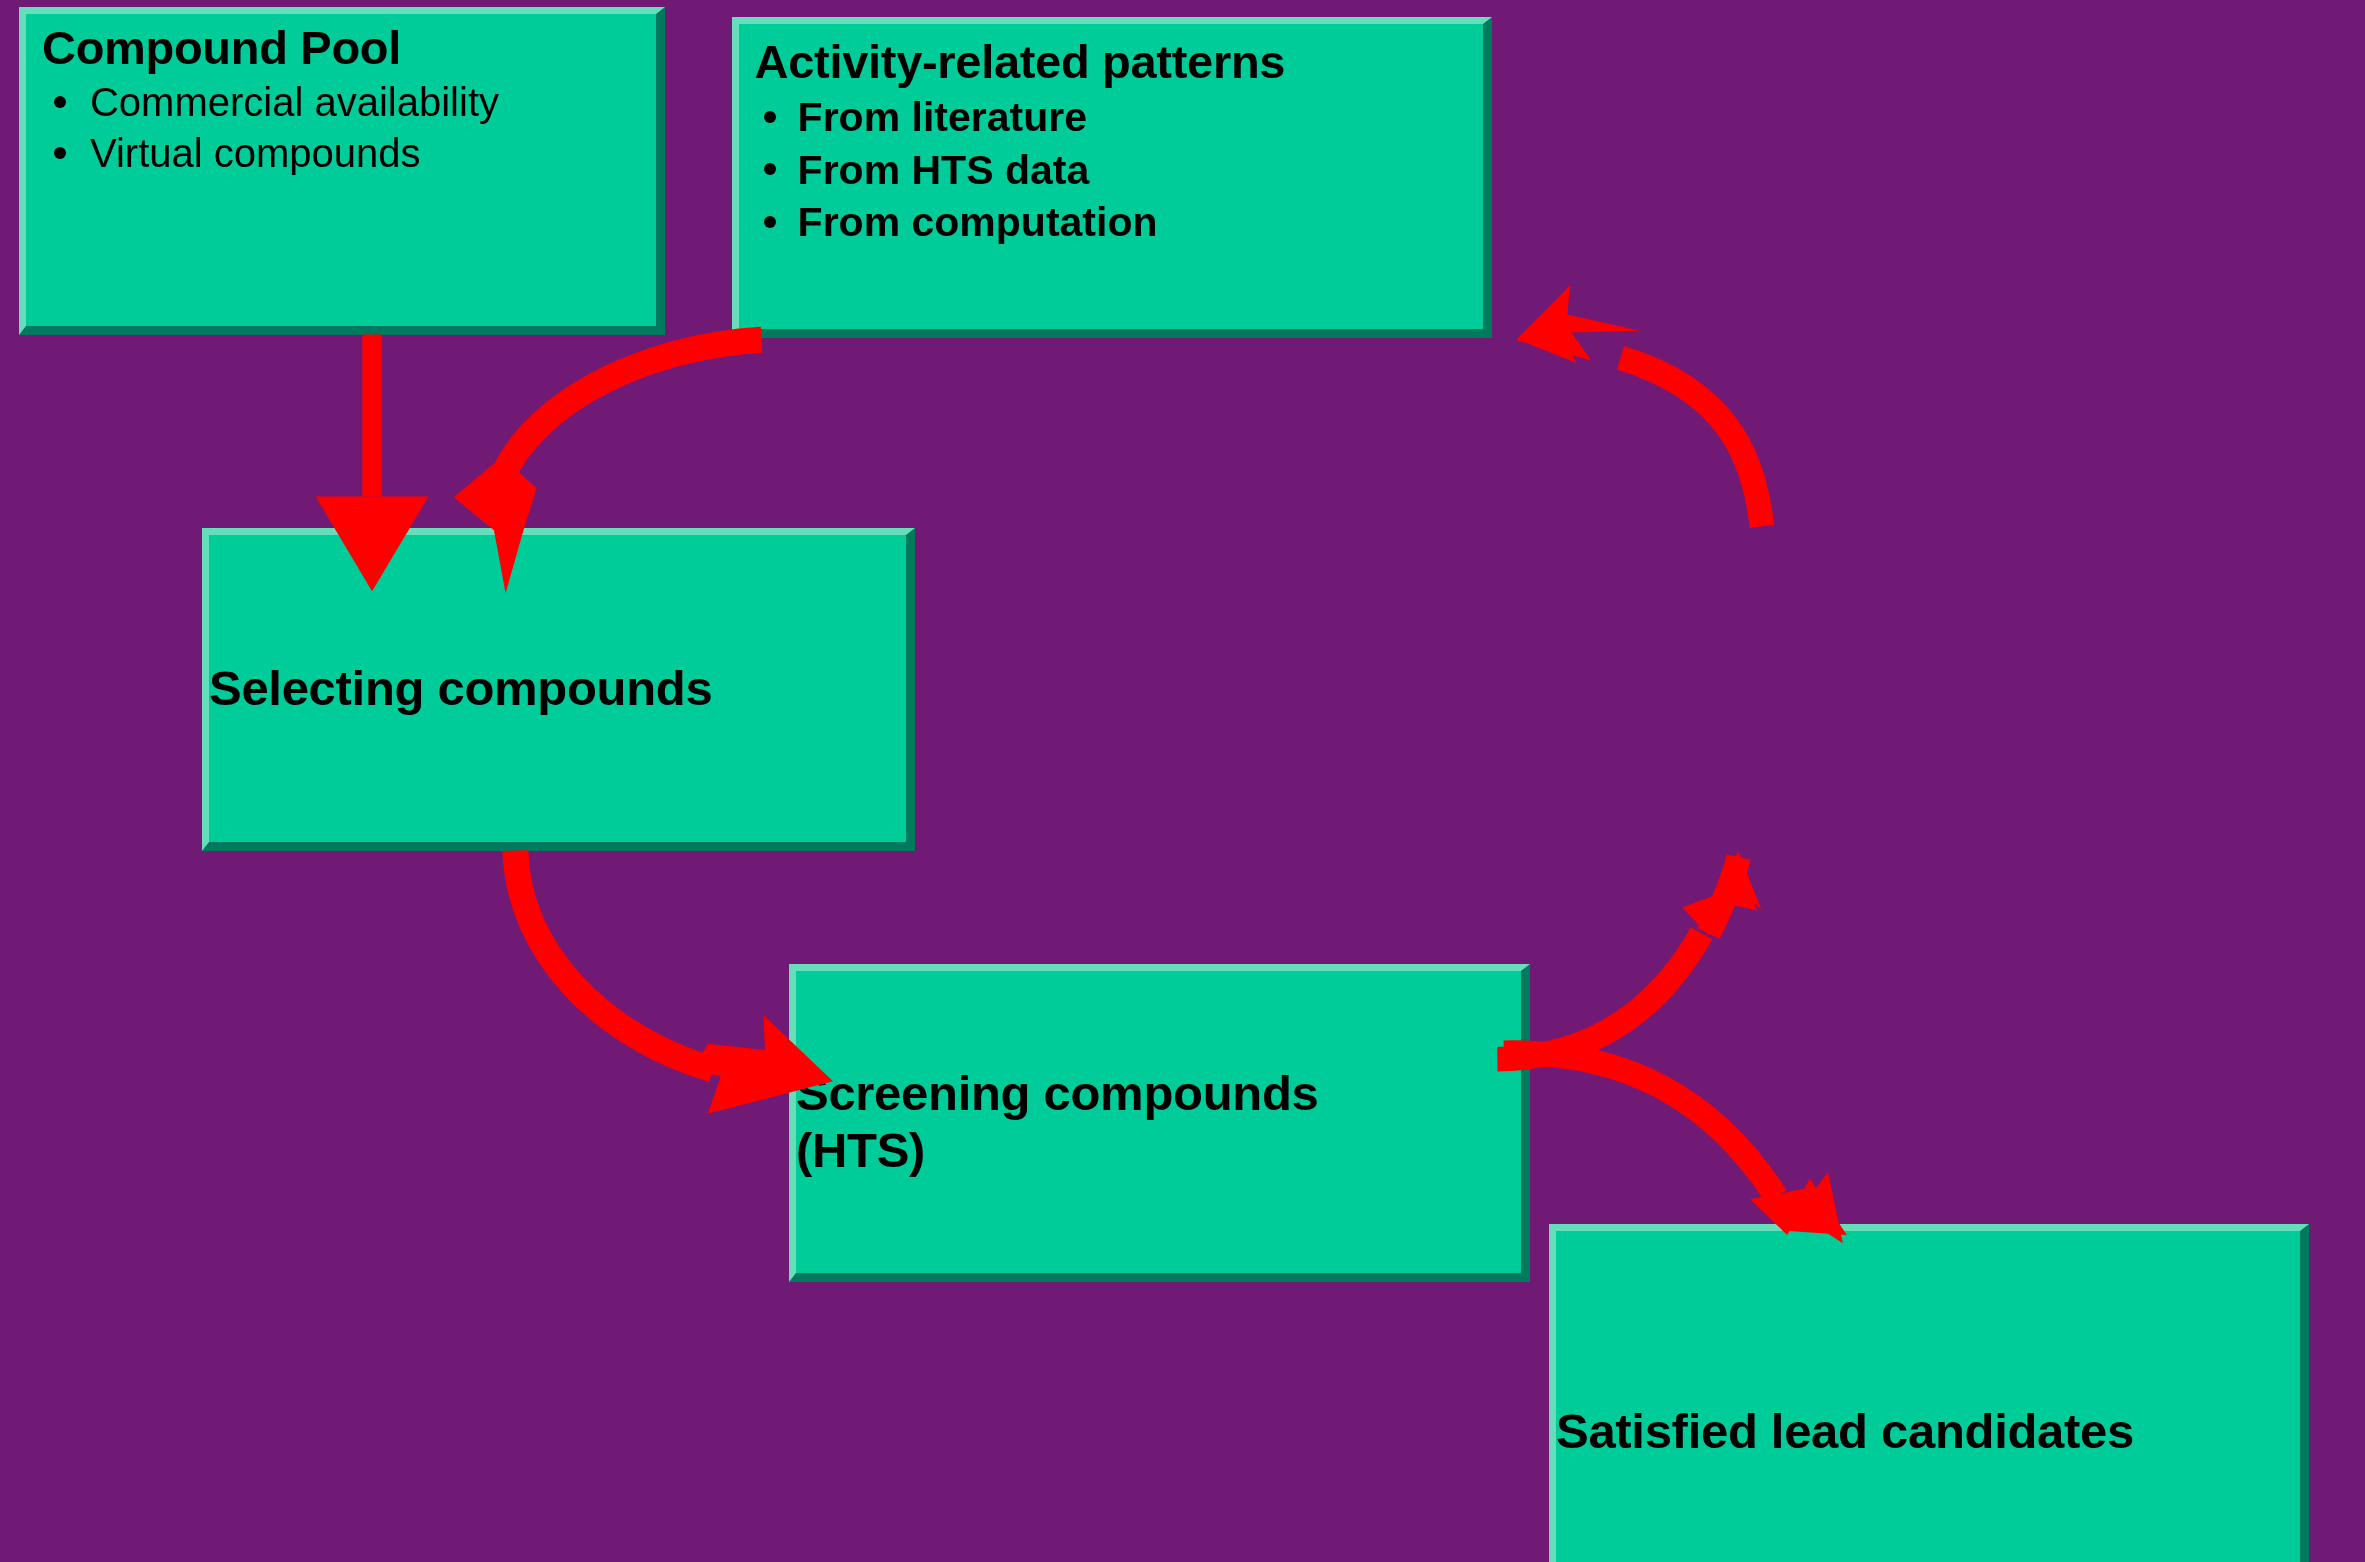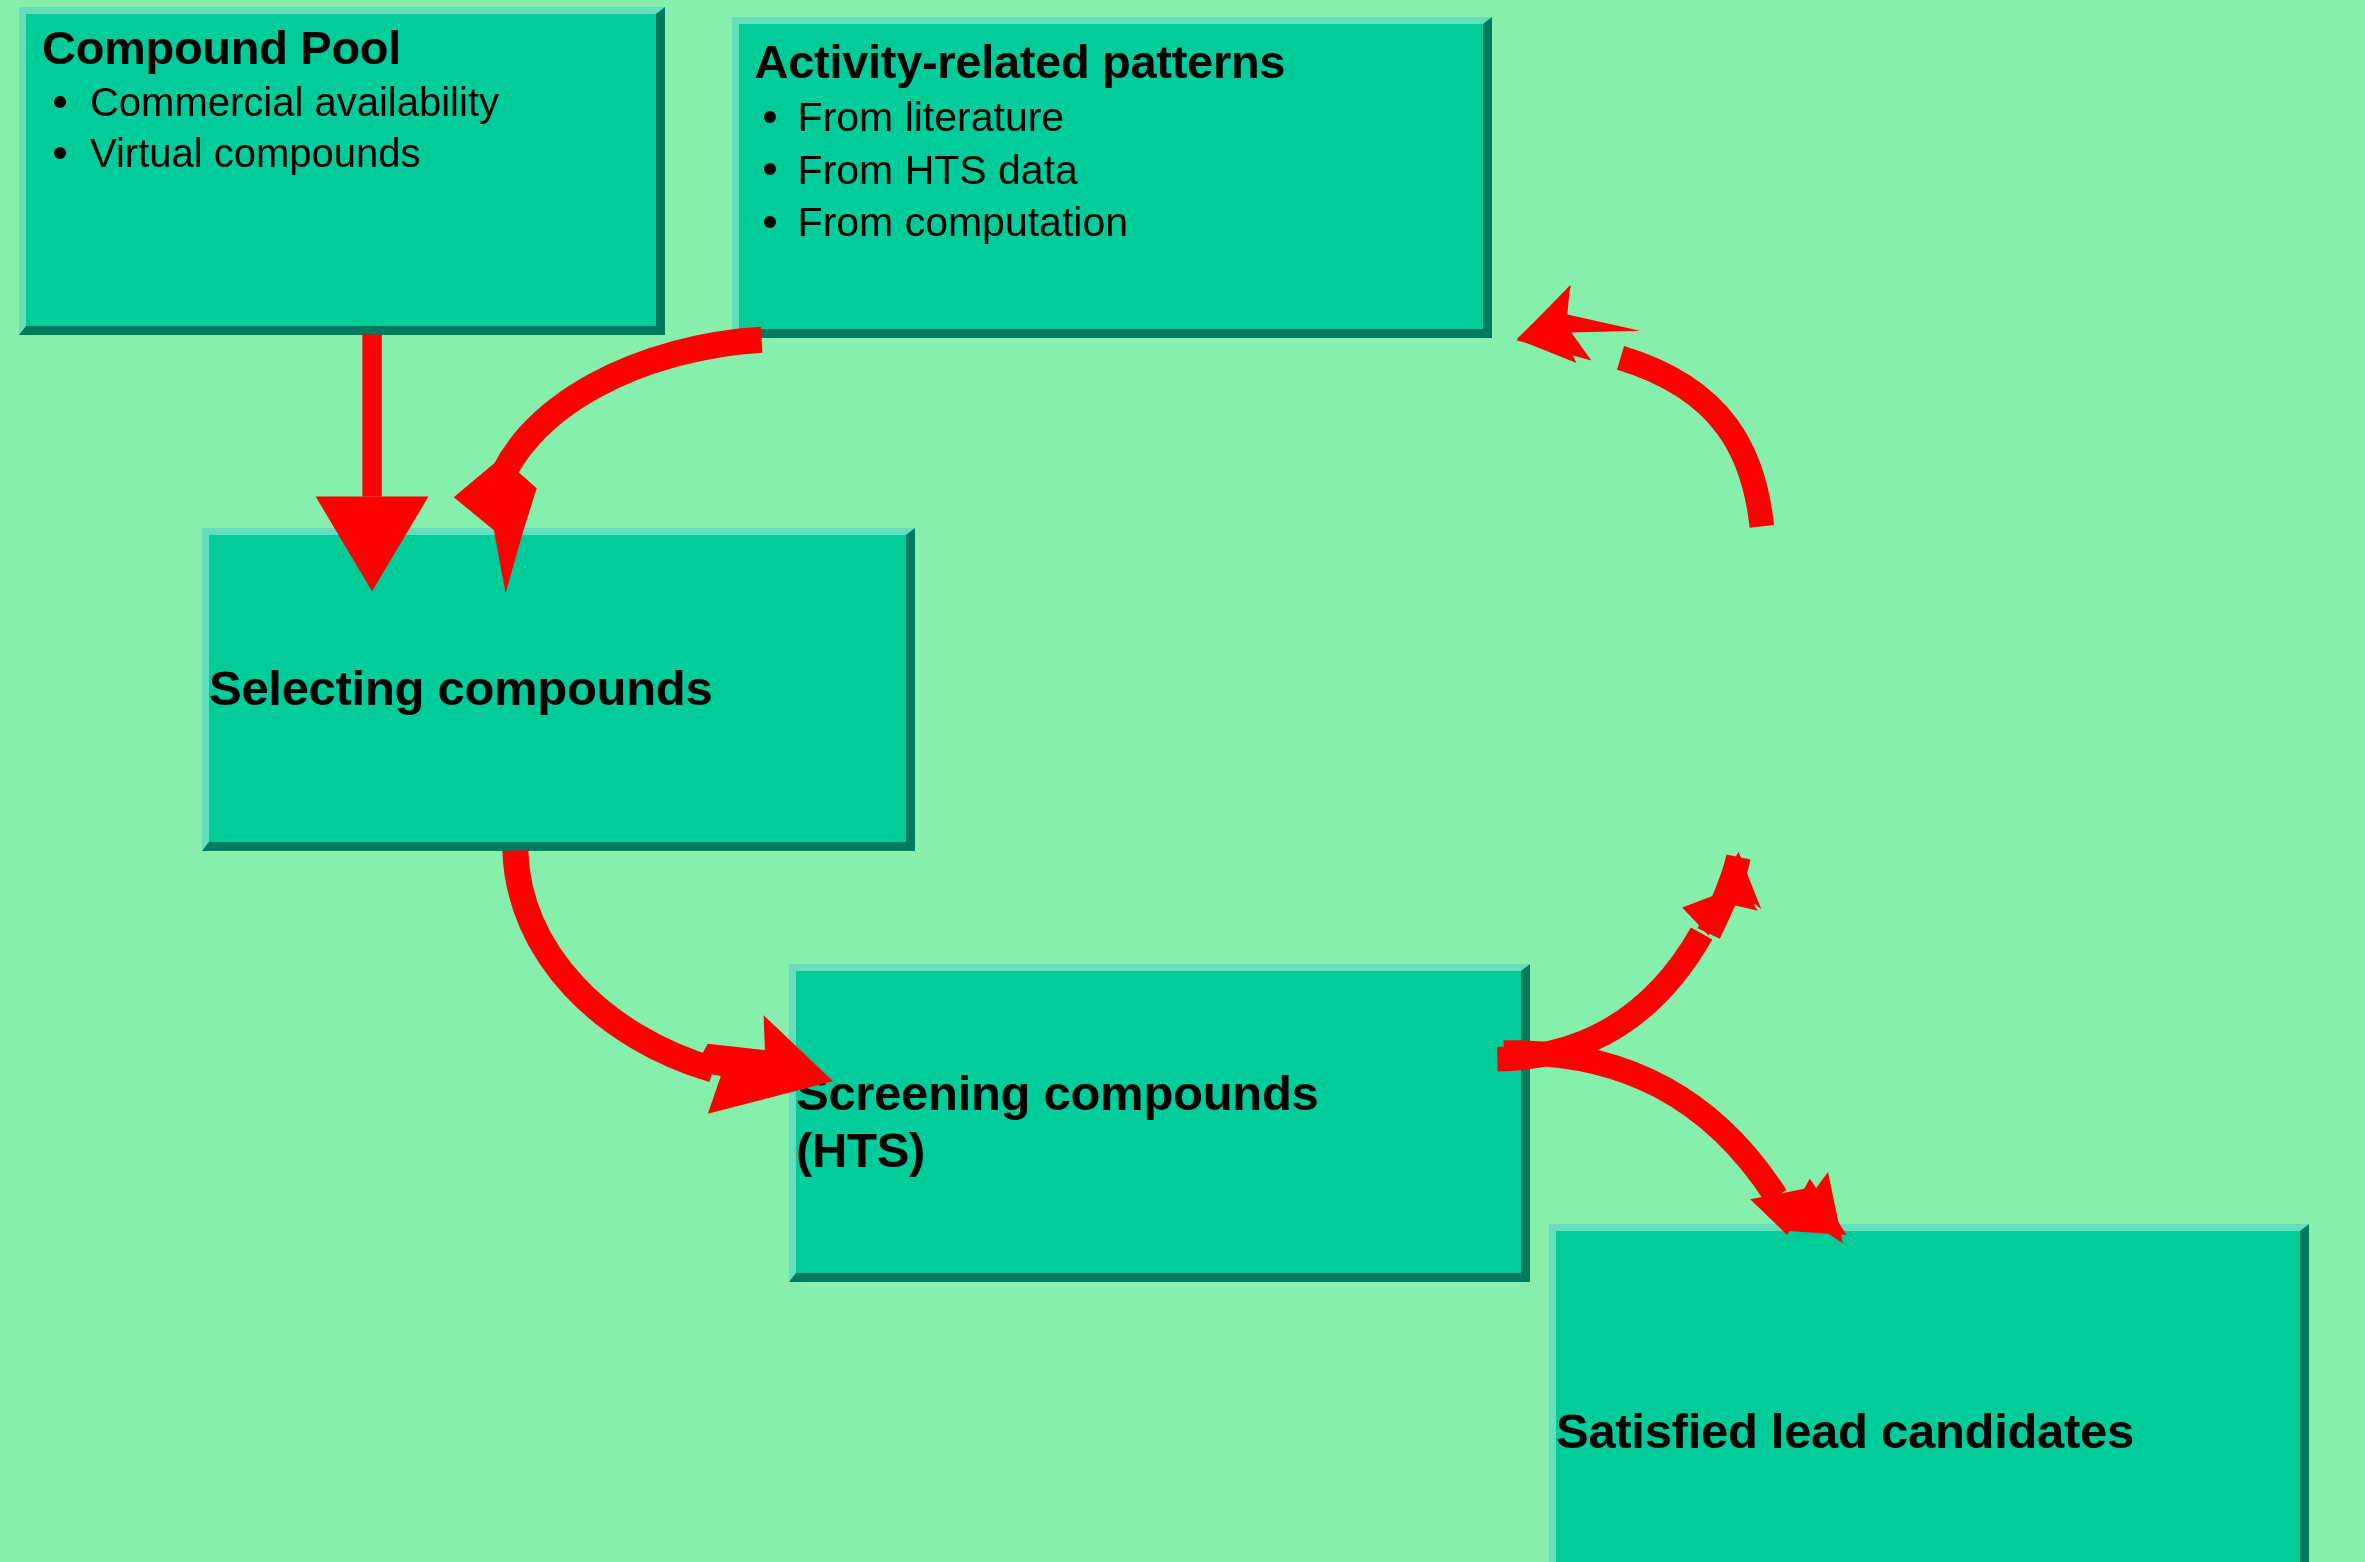"Compound Pool" #canvas { background: #86efac -> #701a75 }
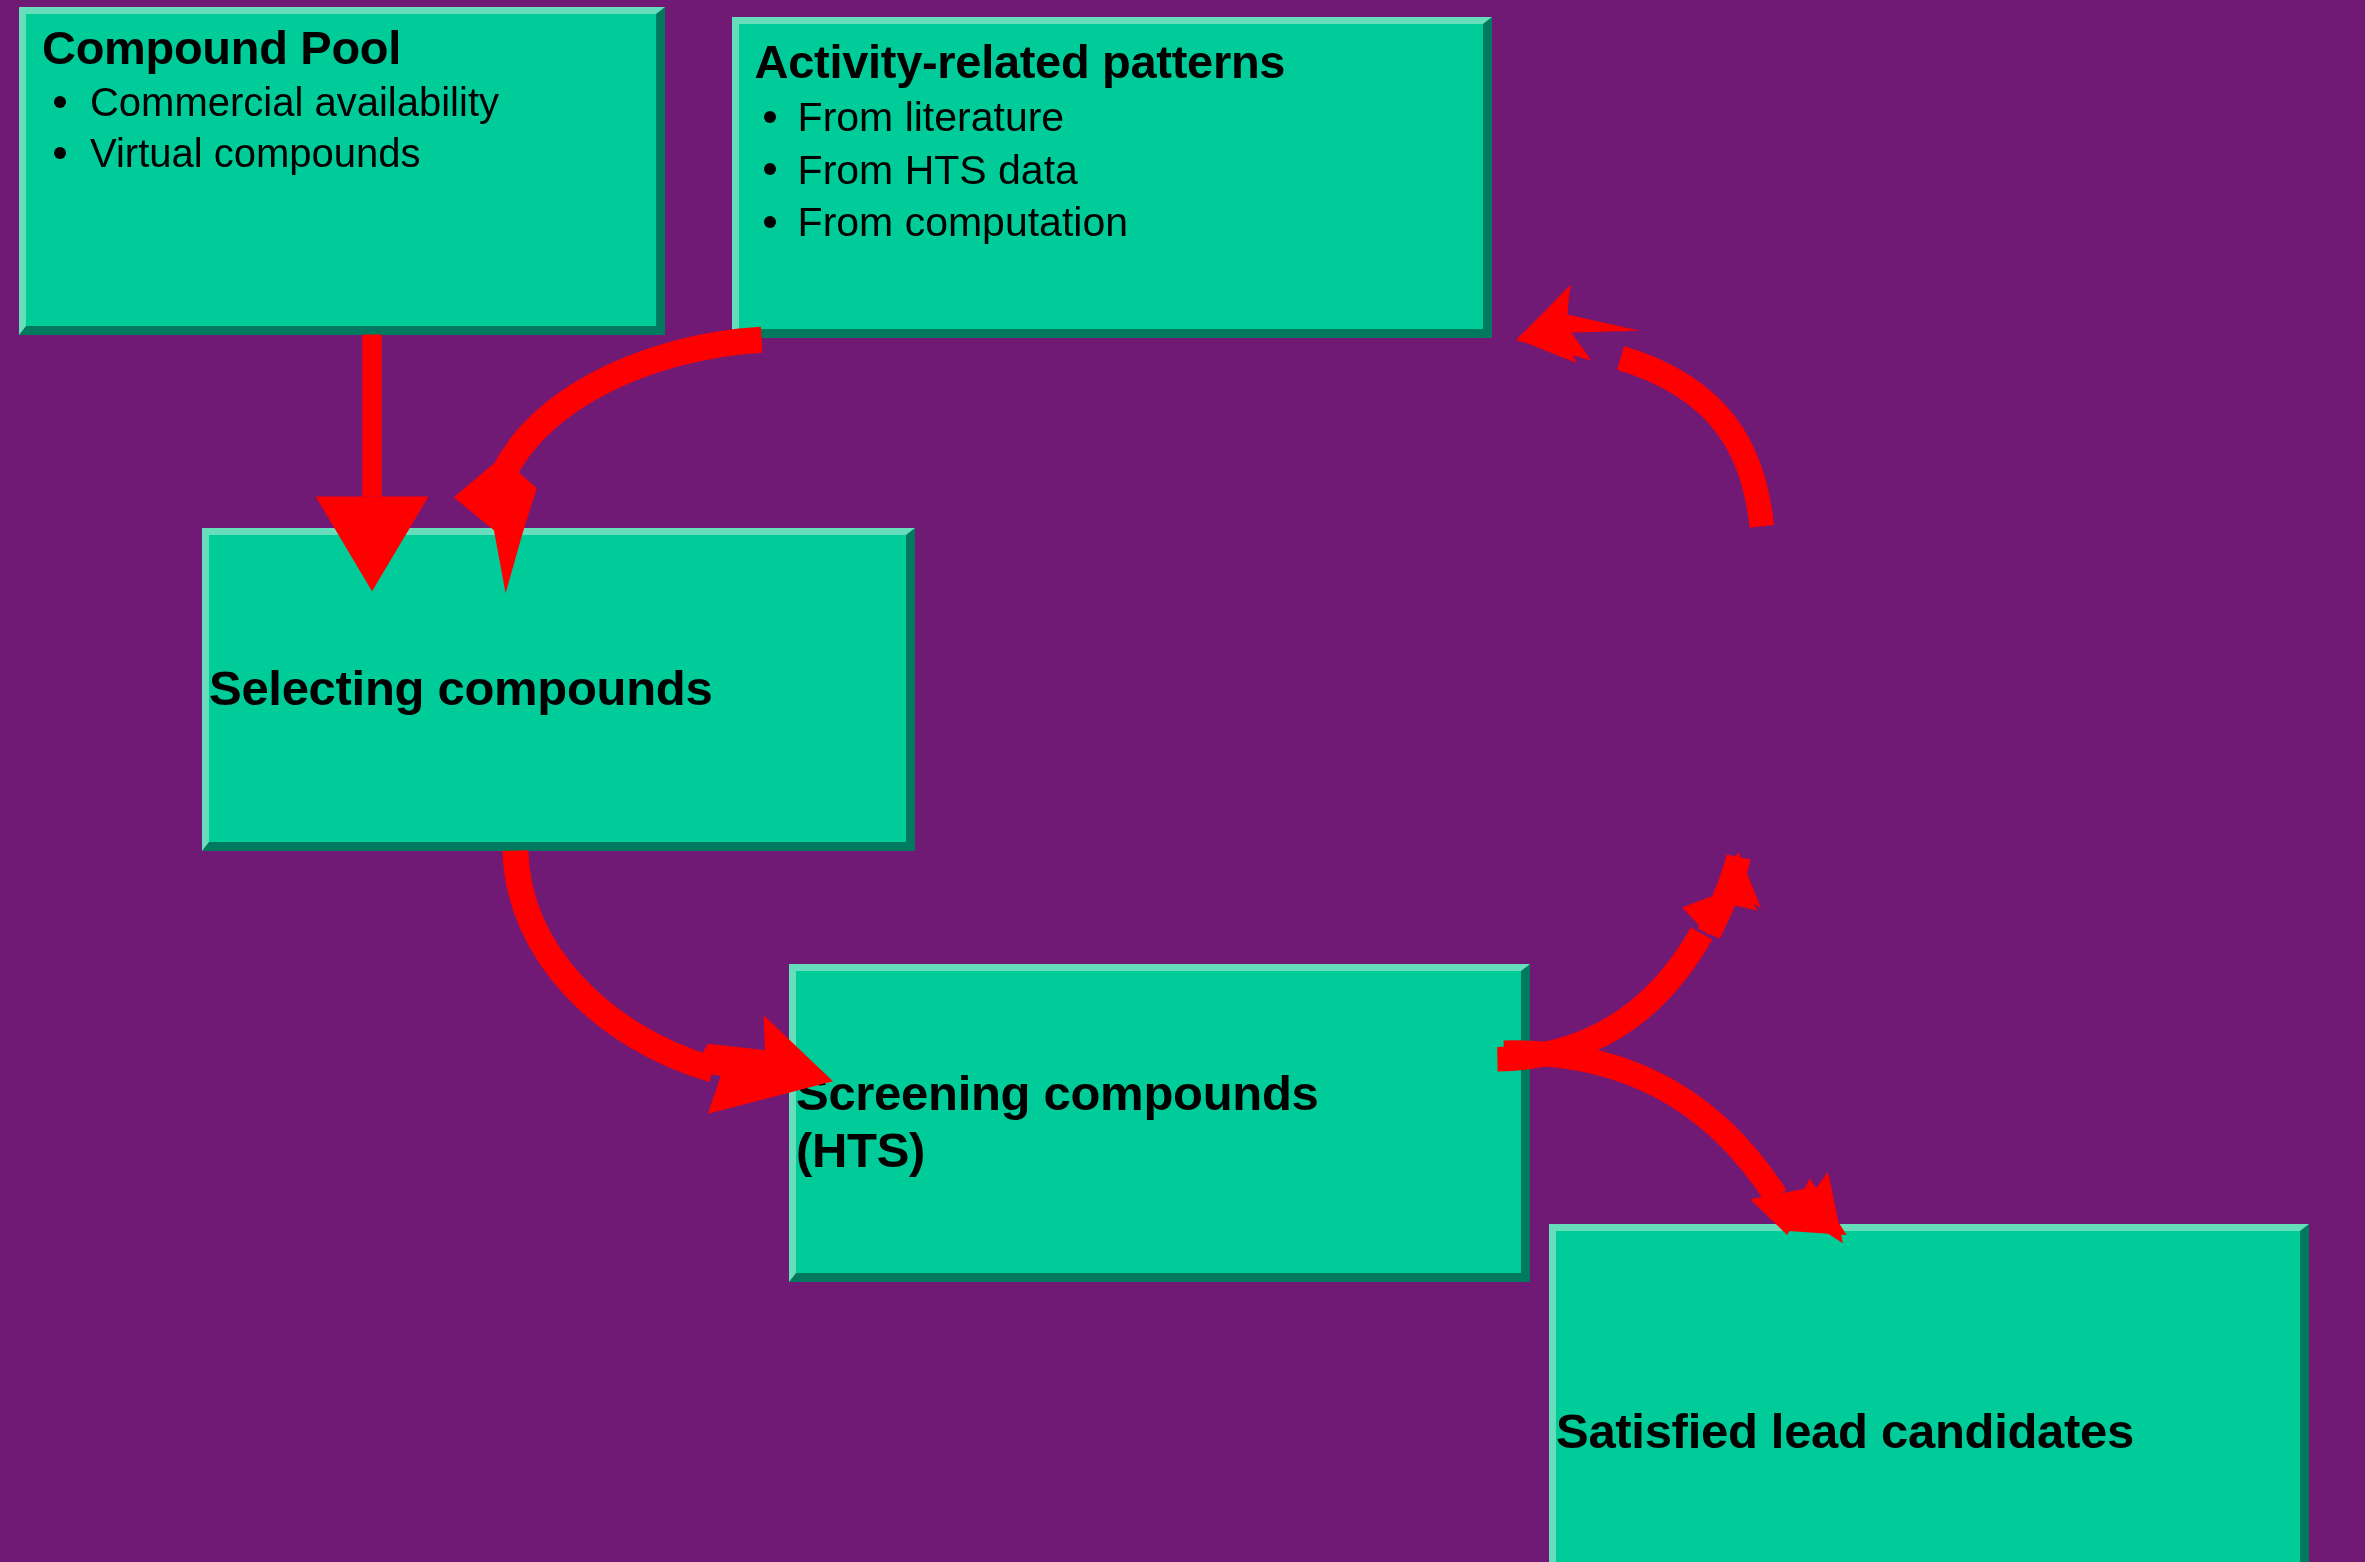"From literature" #node-activity-patterns .bullets li { font-weight: none -> bold }
